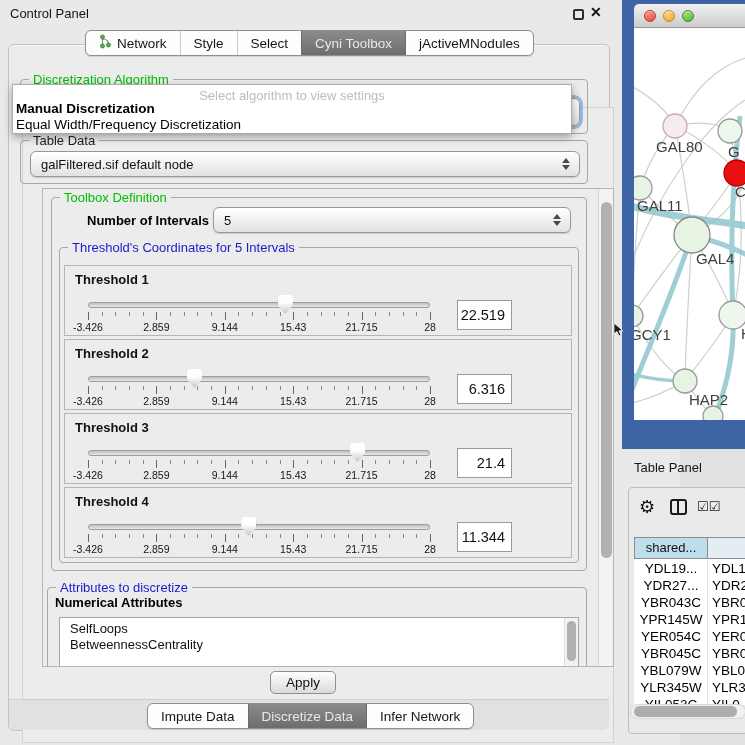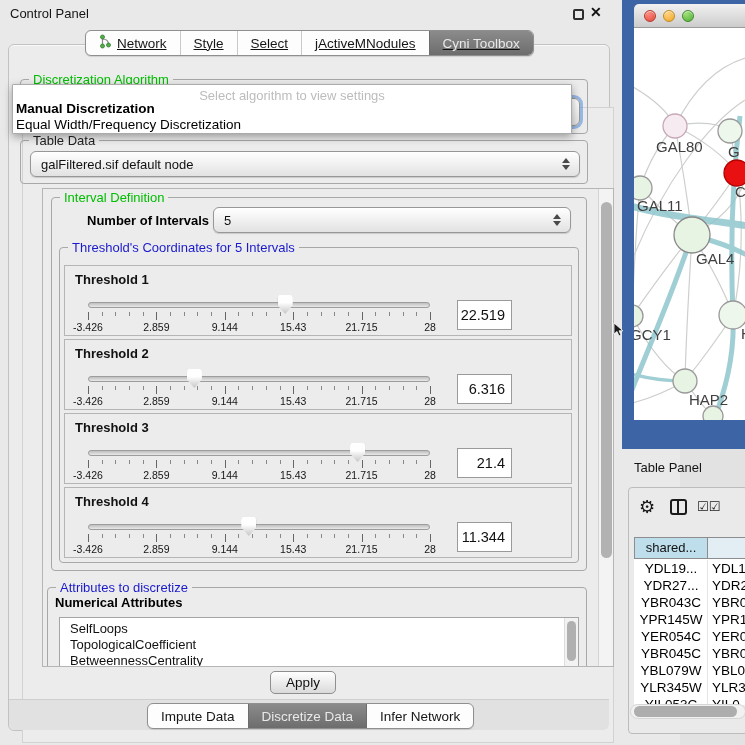"Network" div.seg-bar { text-decoration: underline -> none }
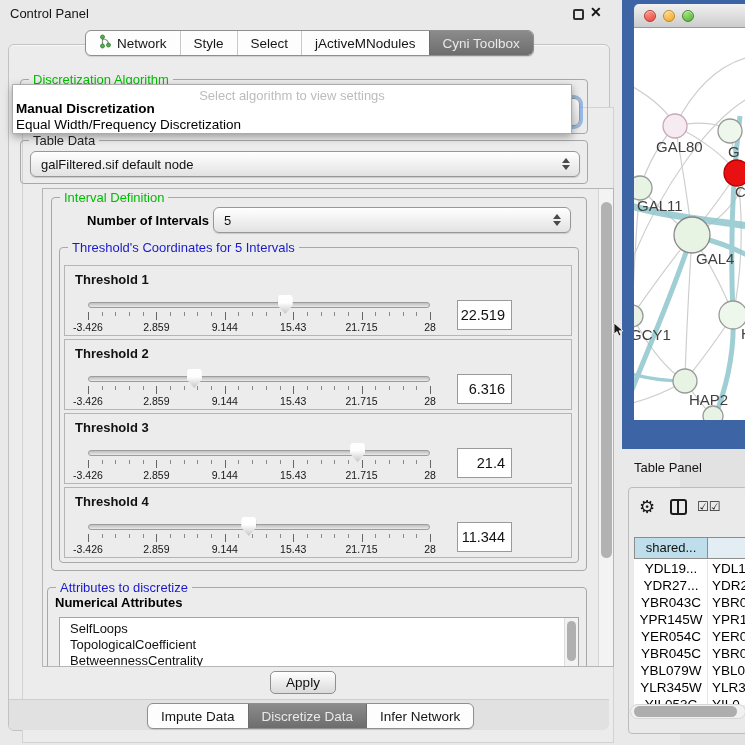"jActiveMNodules" div.seg { order: before "Cyni Toolbox" -> after "Cyni Toolbox" }
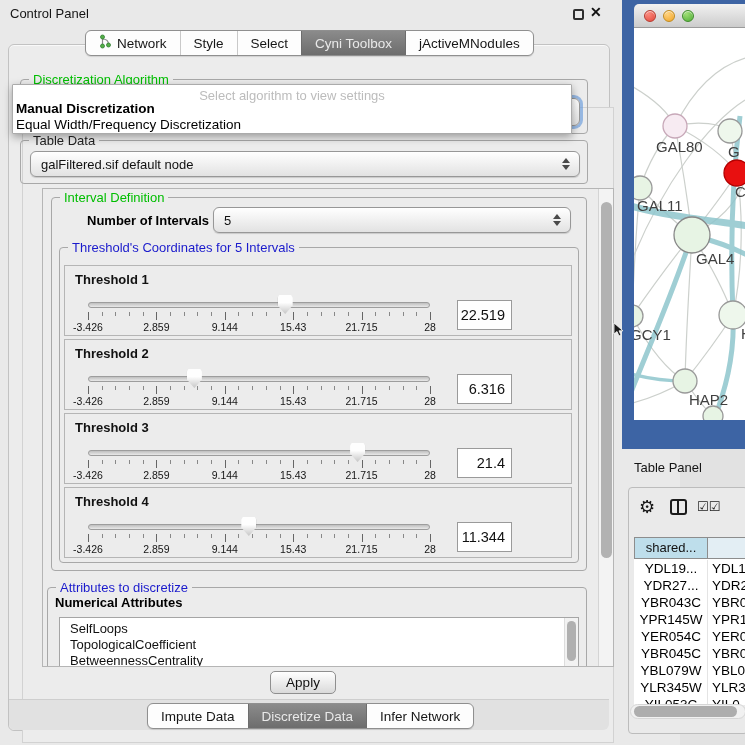"Interval Definition" span.group-title { text: Interval -> Toolbox }
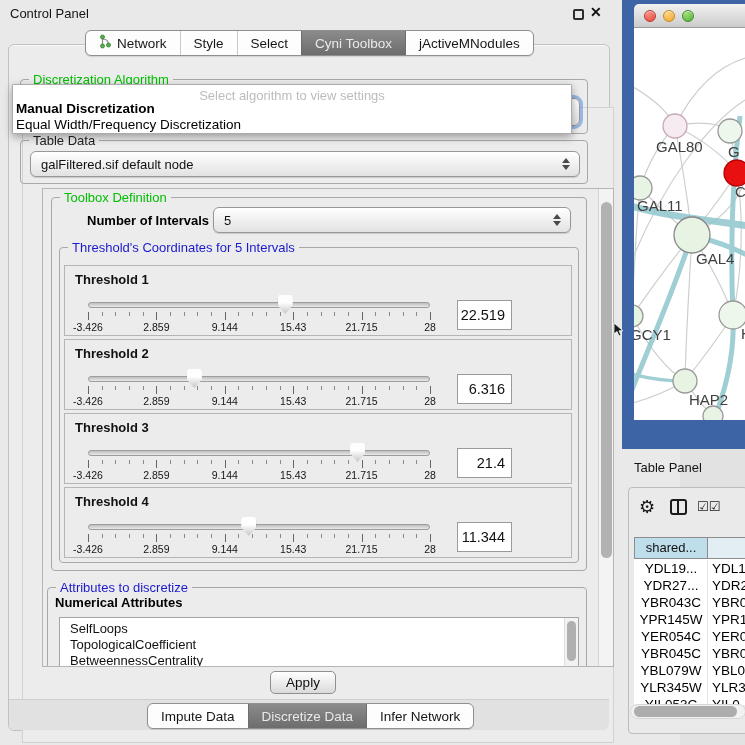"TopologicalCoefficient" div.attr-item { html: <div>TopologicalCoefficient</div> -> none }
